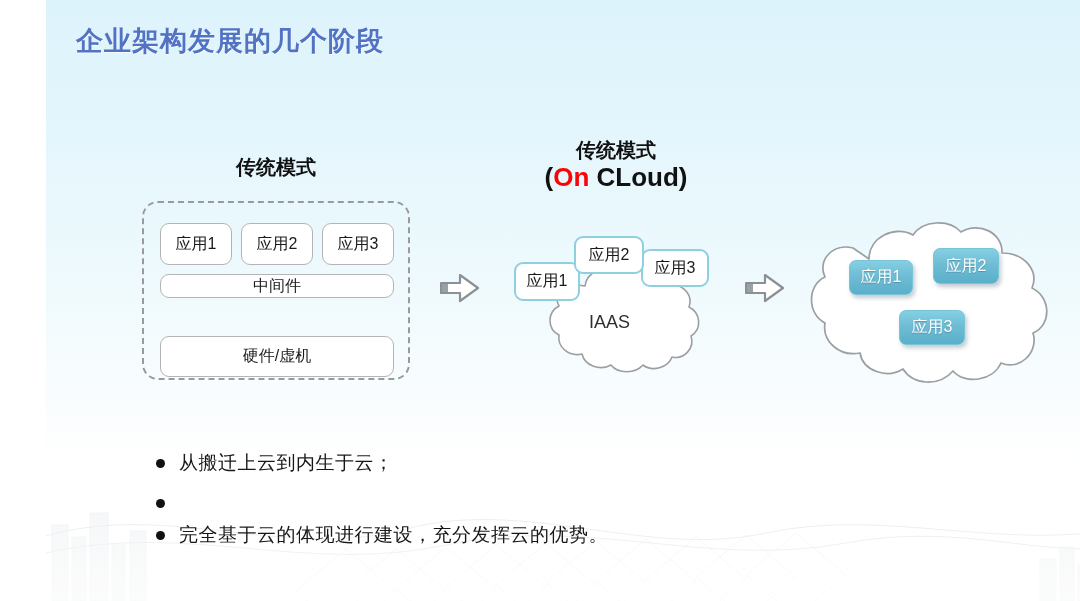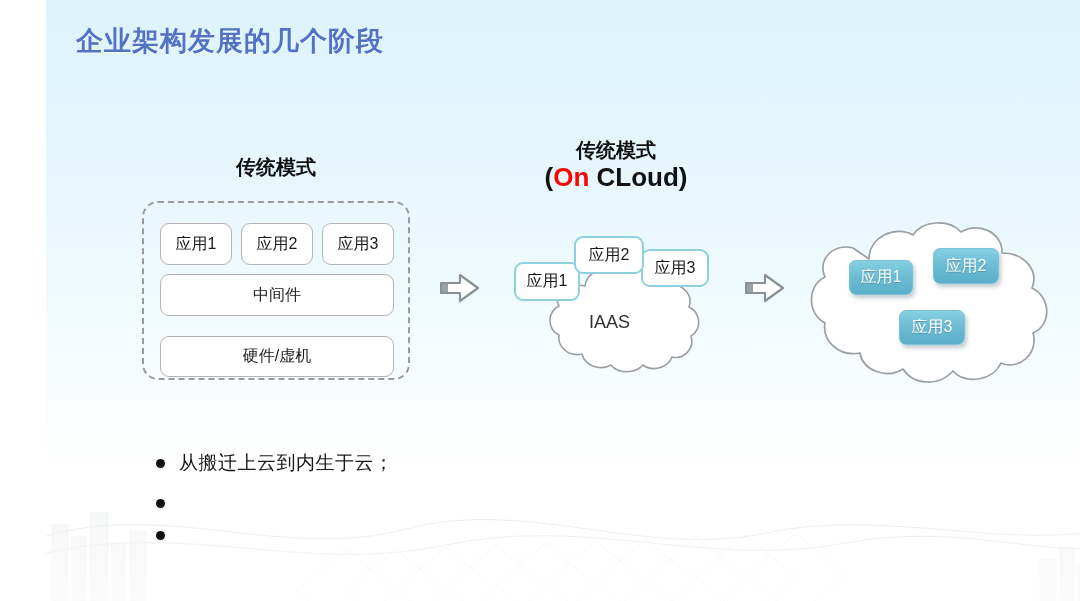"中间件" #s1-mid { height: 42px -> 24px }
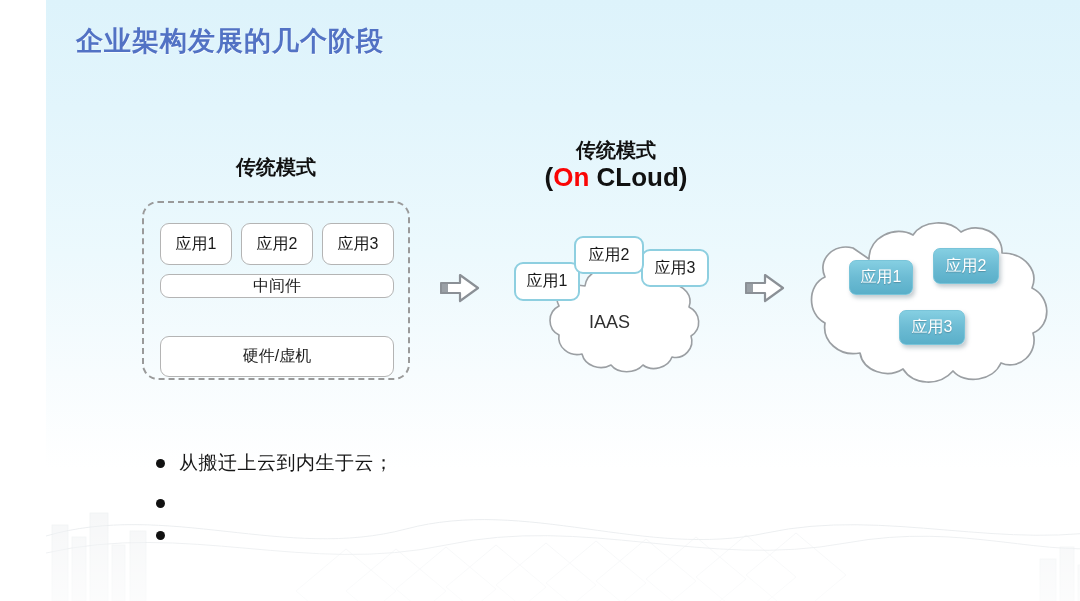"完全基于云的体现进行建设，充分发挥云的优势。" div.bullet-text { html: none -> <div>完全基于云的体现进行建设，充分发挥云的优势。</div> }
